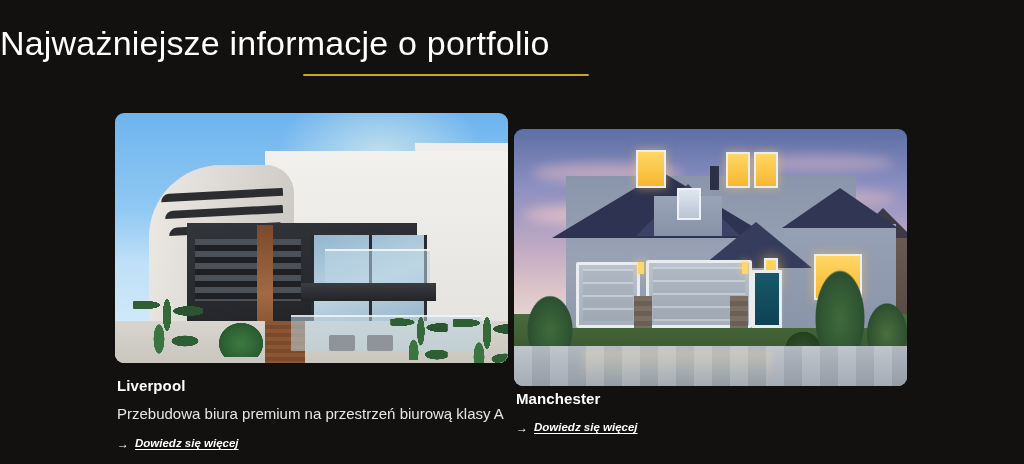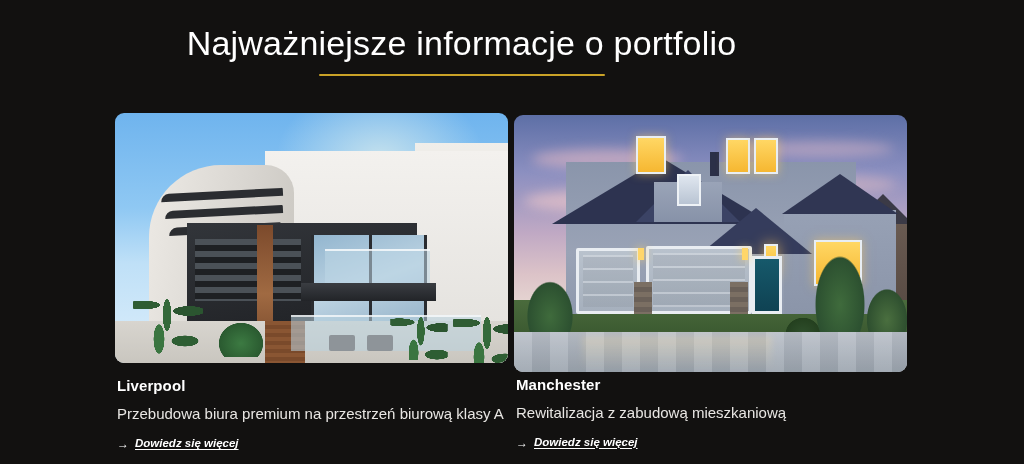"Najważniejsze informacje o portfolio" .section-header { left: 16px -> 0; text-align: center -> none }
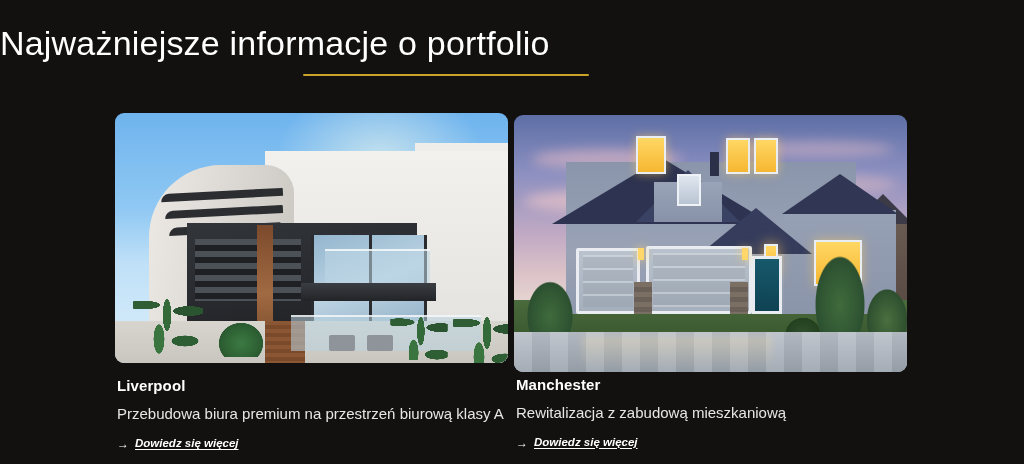"Rewitalizacja z zabudową mieszkaniową" p.card-desc { html: <p>Rewitalizacja z zabudową mieszkaniową</p> -> none }
